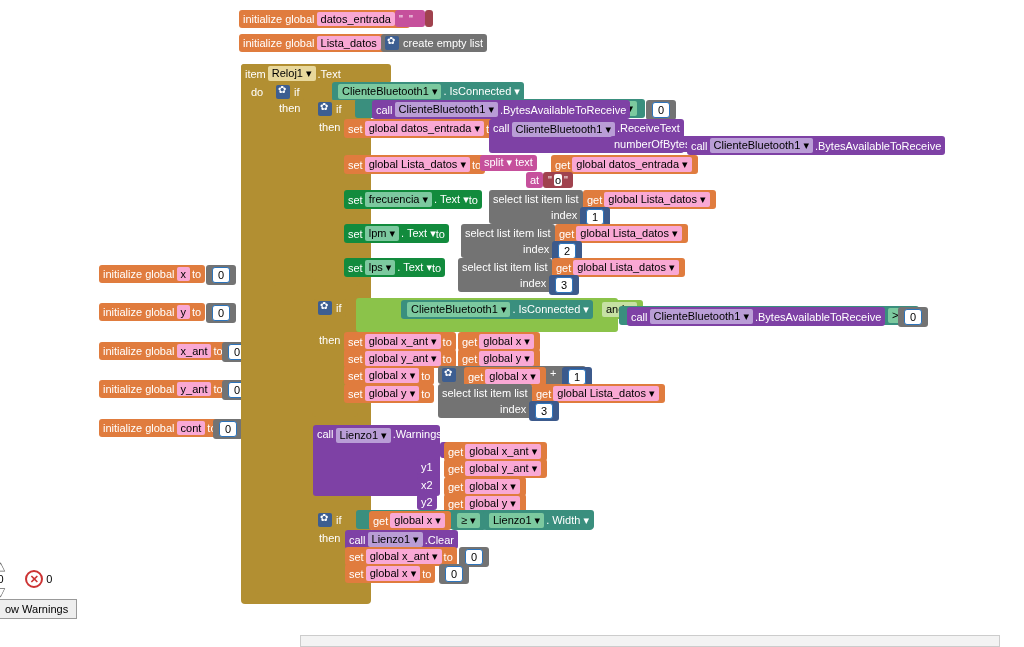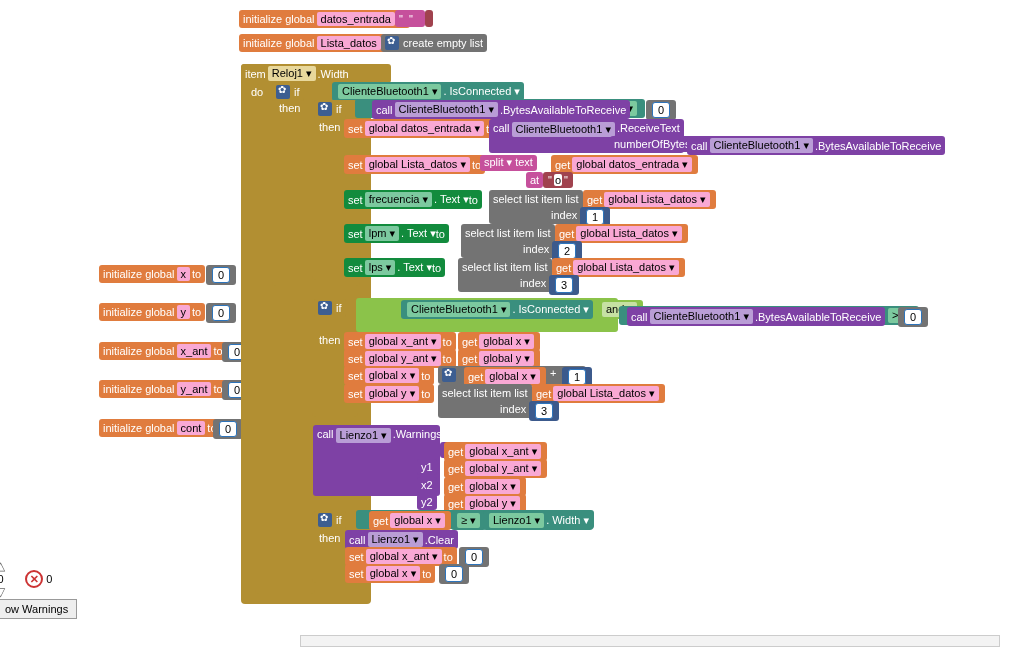".Width" span { text: .Width -> .Text }
